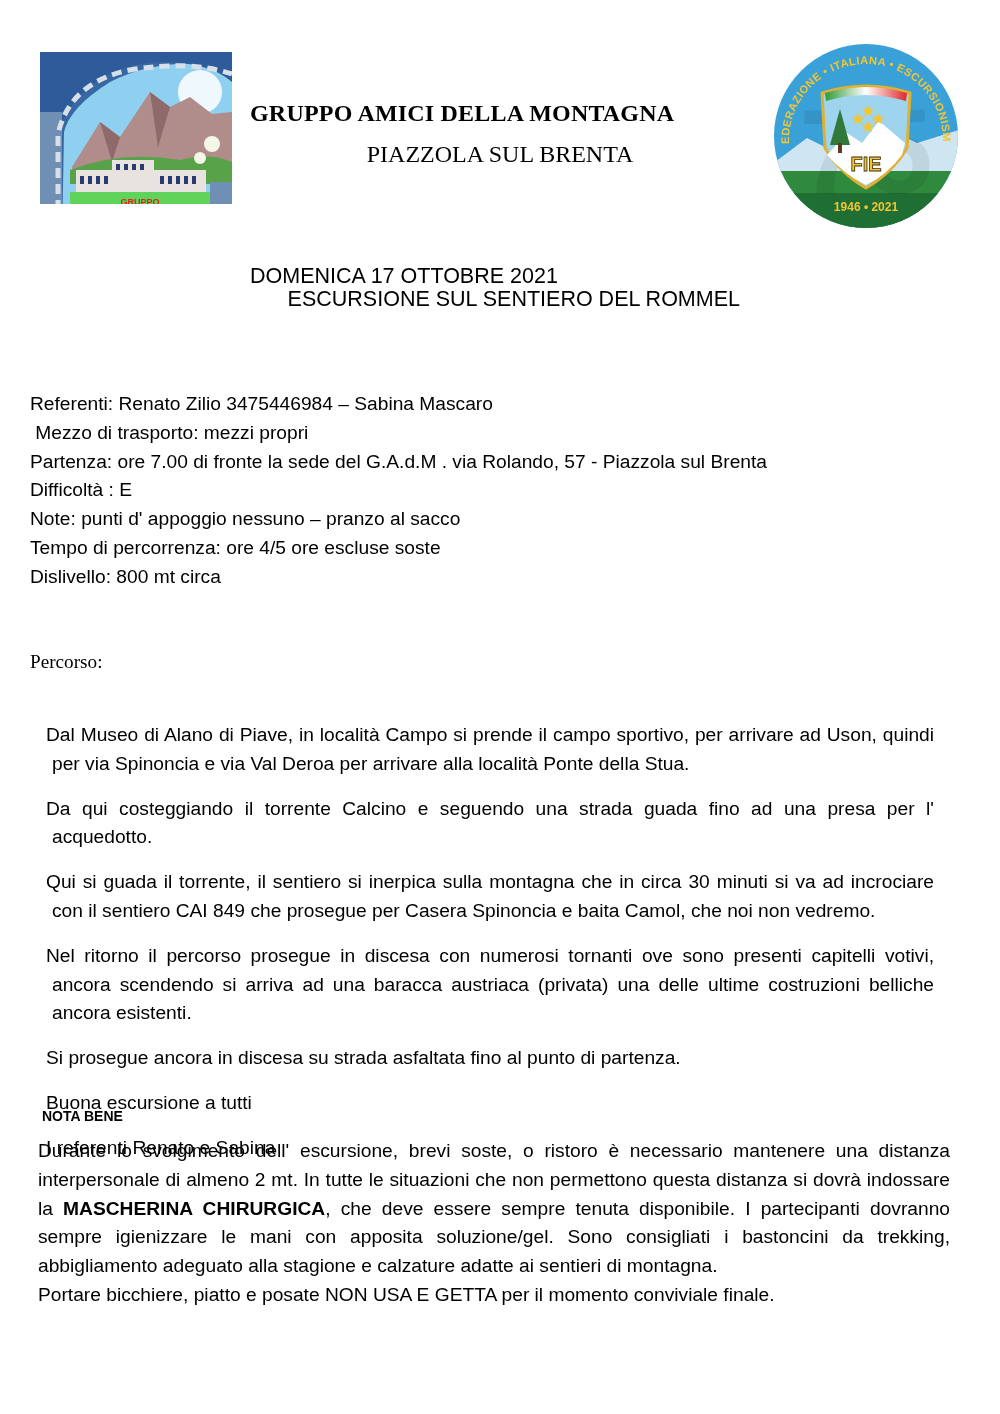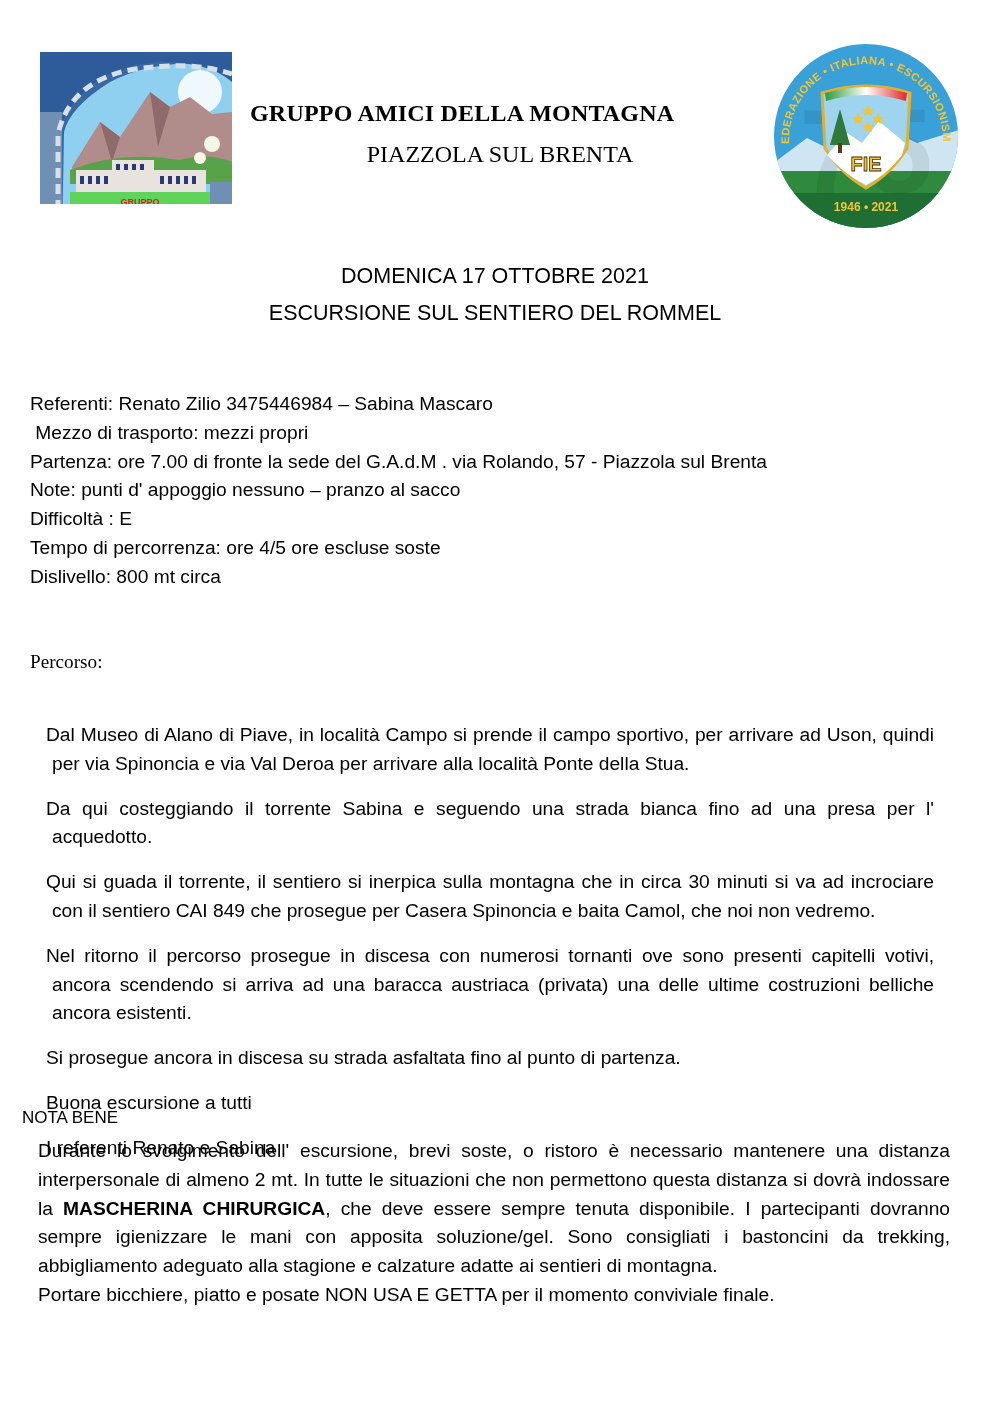"DOMENICA 17 OTTOBRE 2021" .event-date { text-align: center -> none }
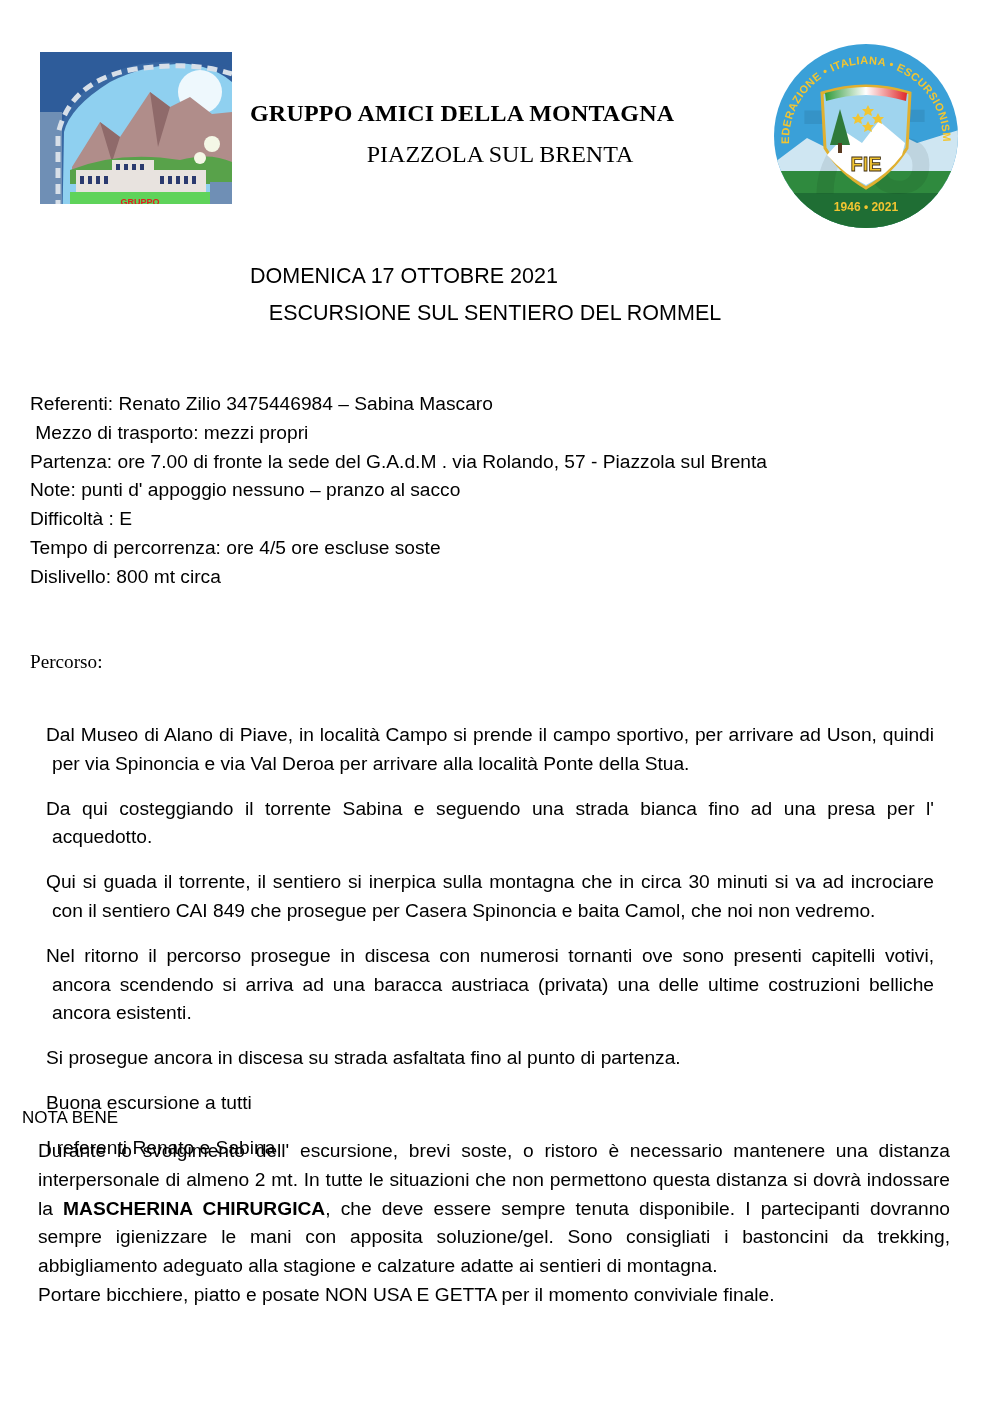"ESCURSIONE SUL SENTIERO DEL ROMMEL" .event-title { text-align: center -> right; top: 301px -> 287px }
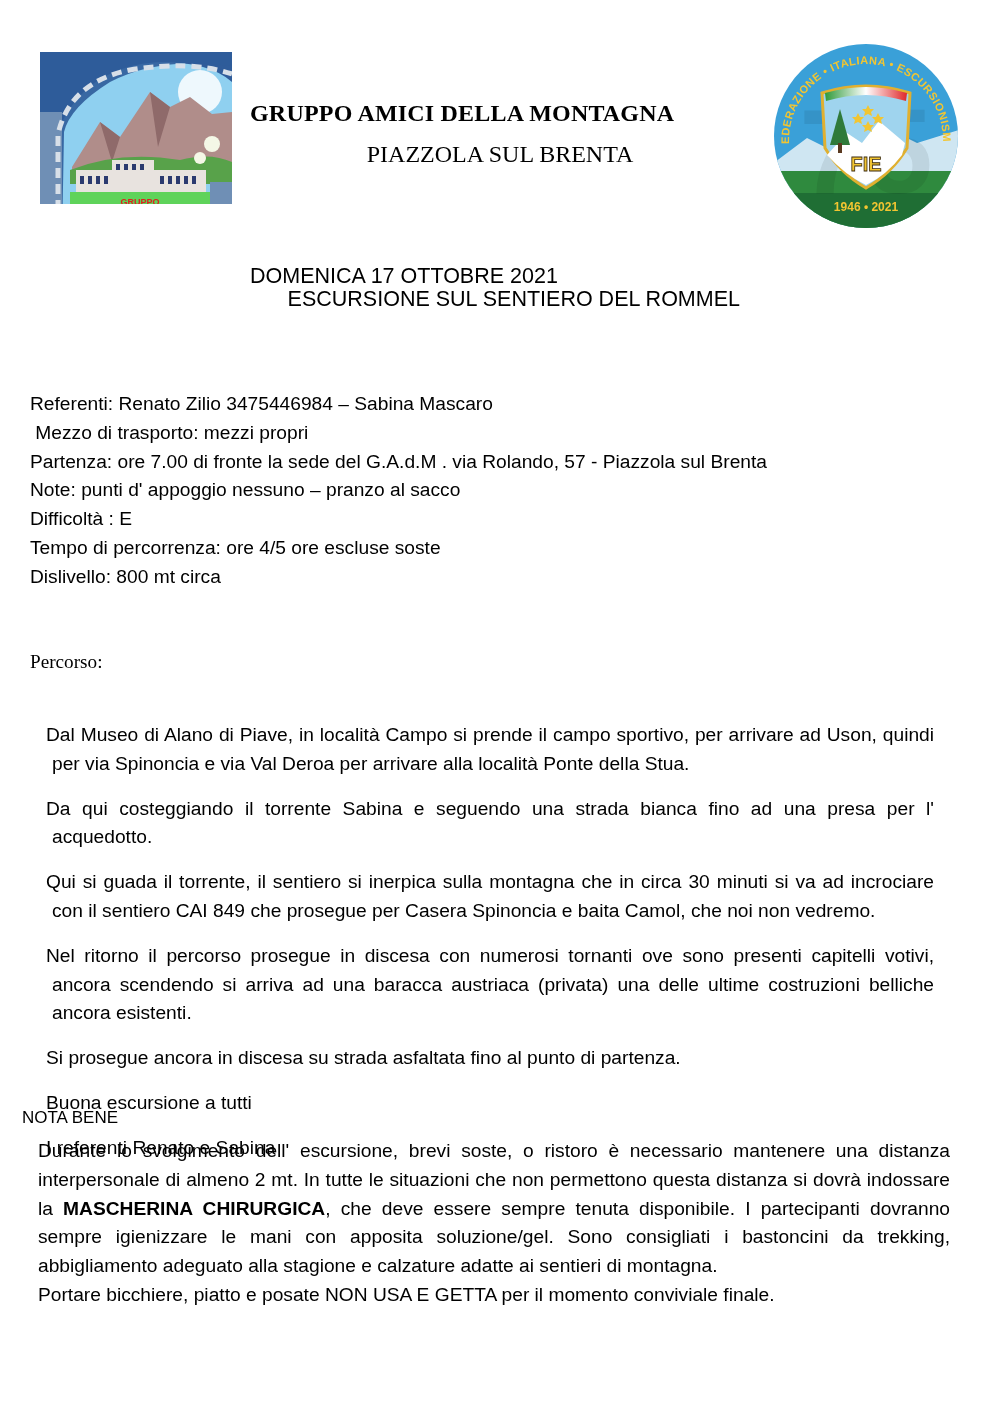"Note: punti d' appoggio nessuno" div { order: before "Difficoltà : E" -> after "Difficoltà : E" }
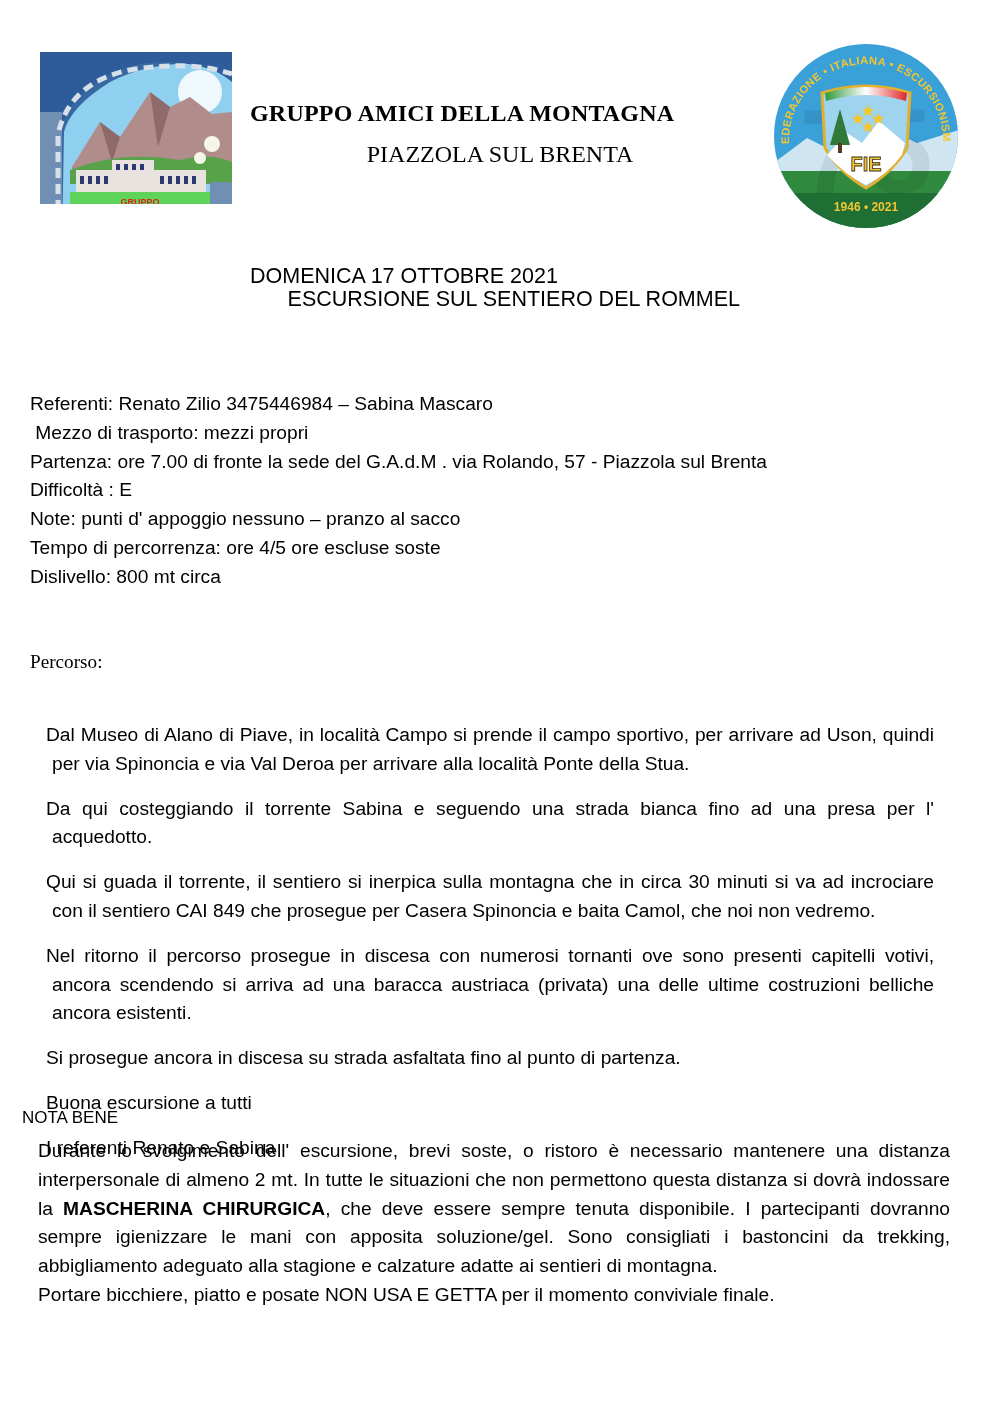"Da qui costeggiando il torrente" p.ind { text: Sabina  e seguendo una strada bianca -> Calcino  e seguendo una strada guada }
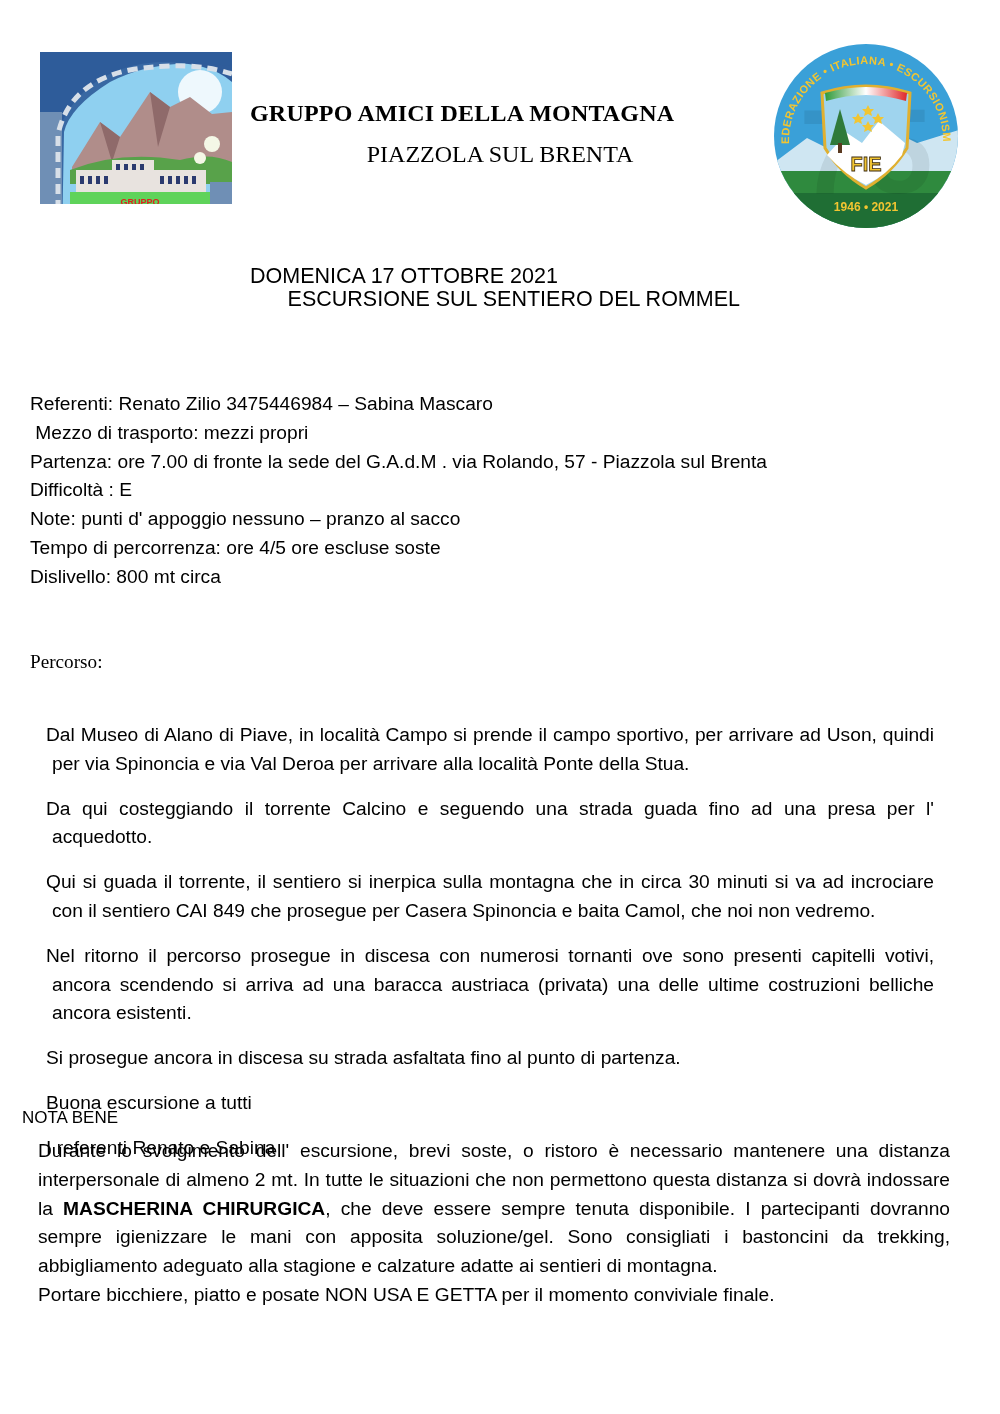"NOTA BENE" .nb-title { font-size: 17px -> 14px; font-weight: normal -> bold; left: 22px -> 42px }
